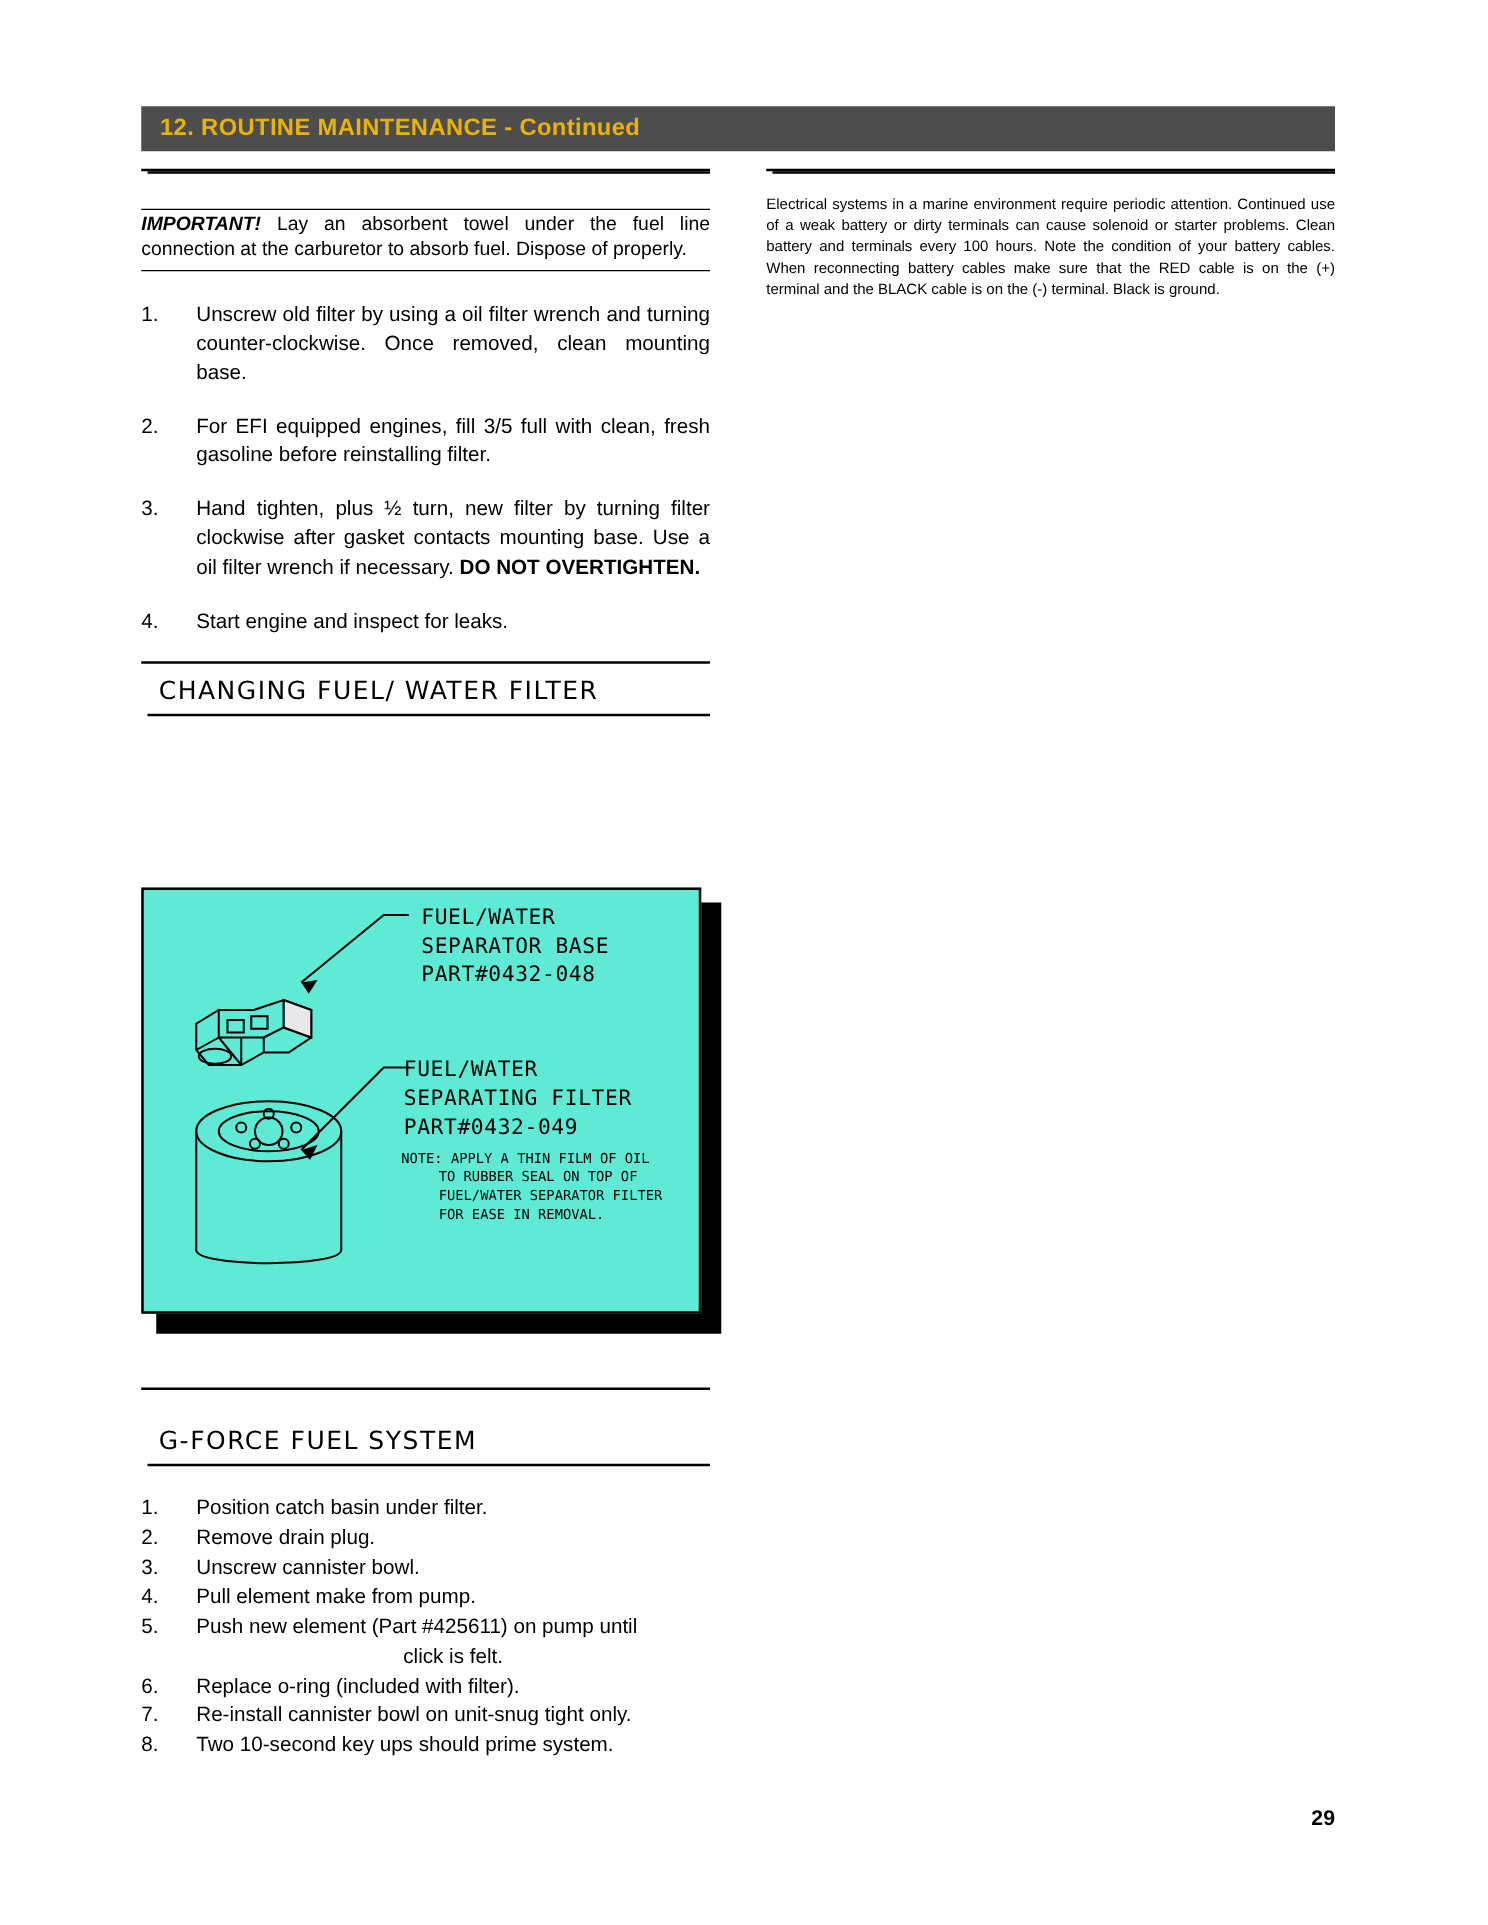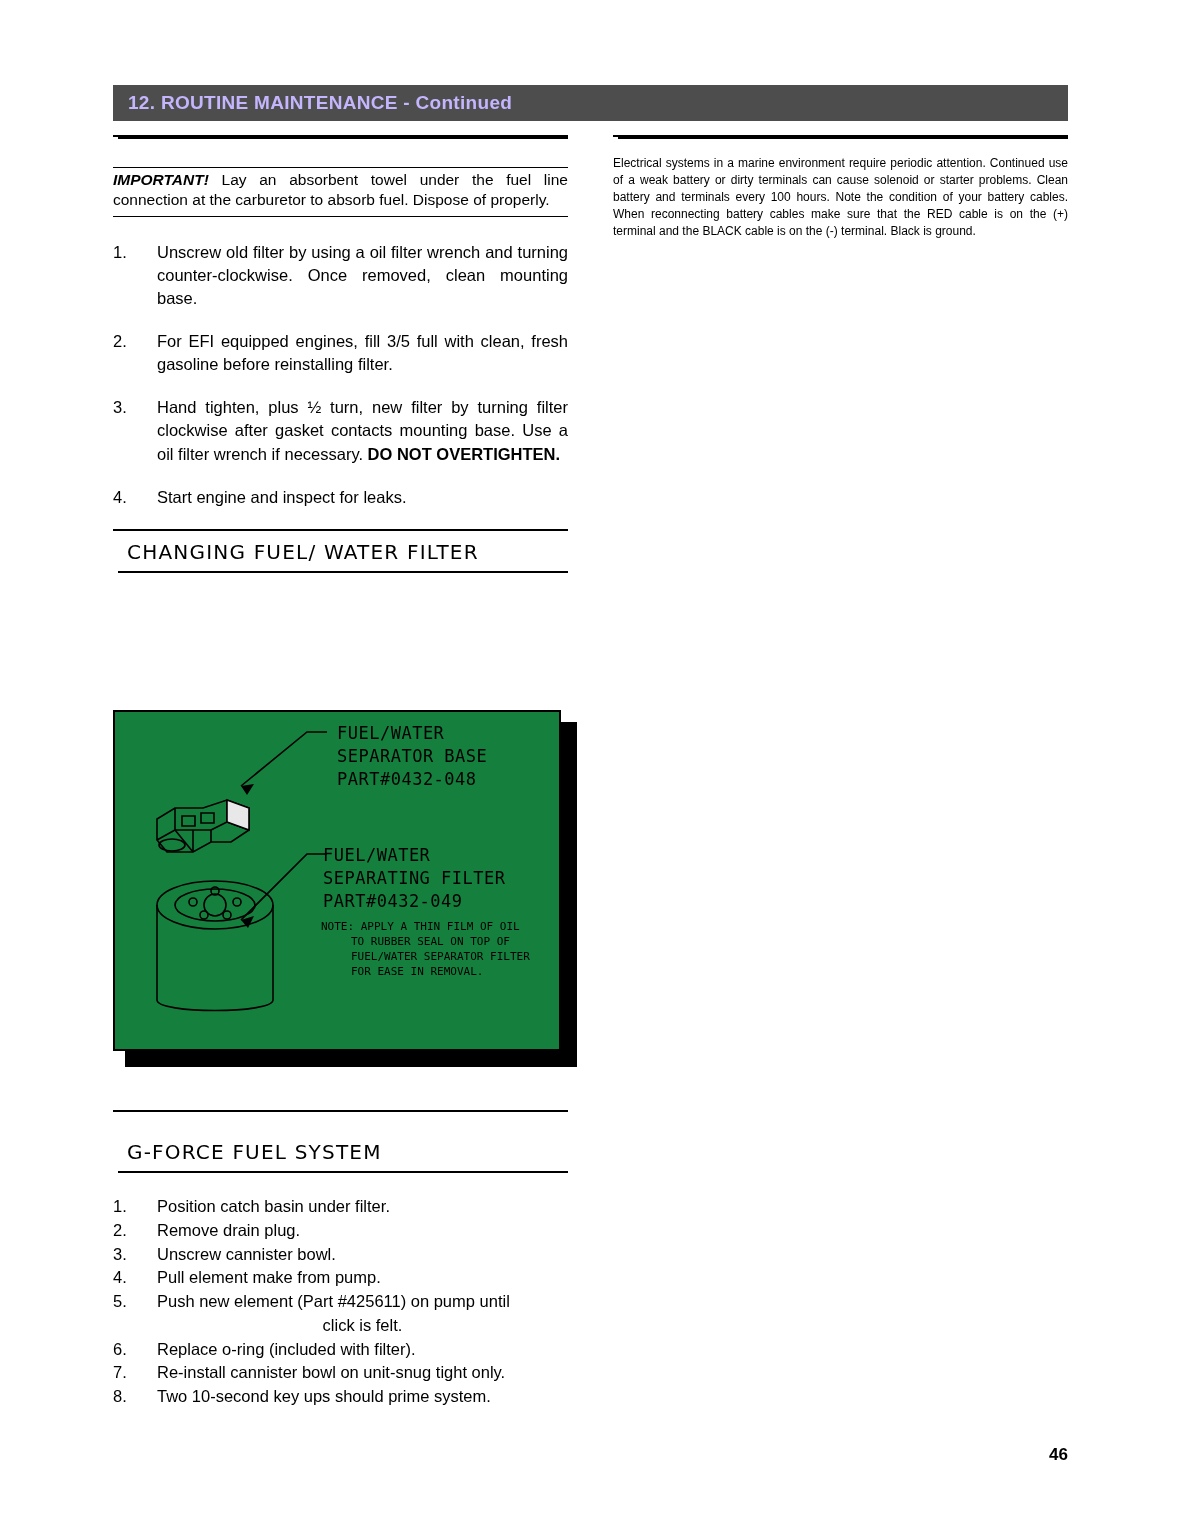"12. ROUTINE MAINTENANCE - Continued" .banner-text { color: #c4b5fd -> #eab308 }
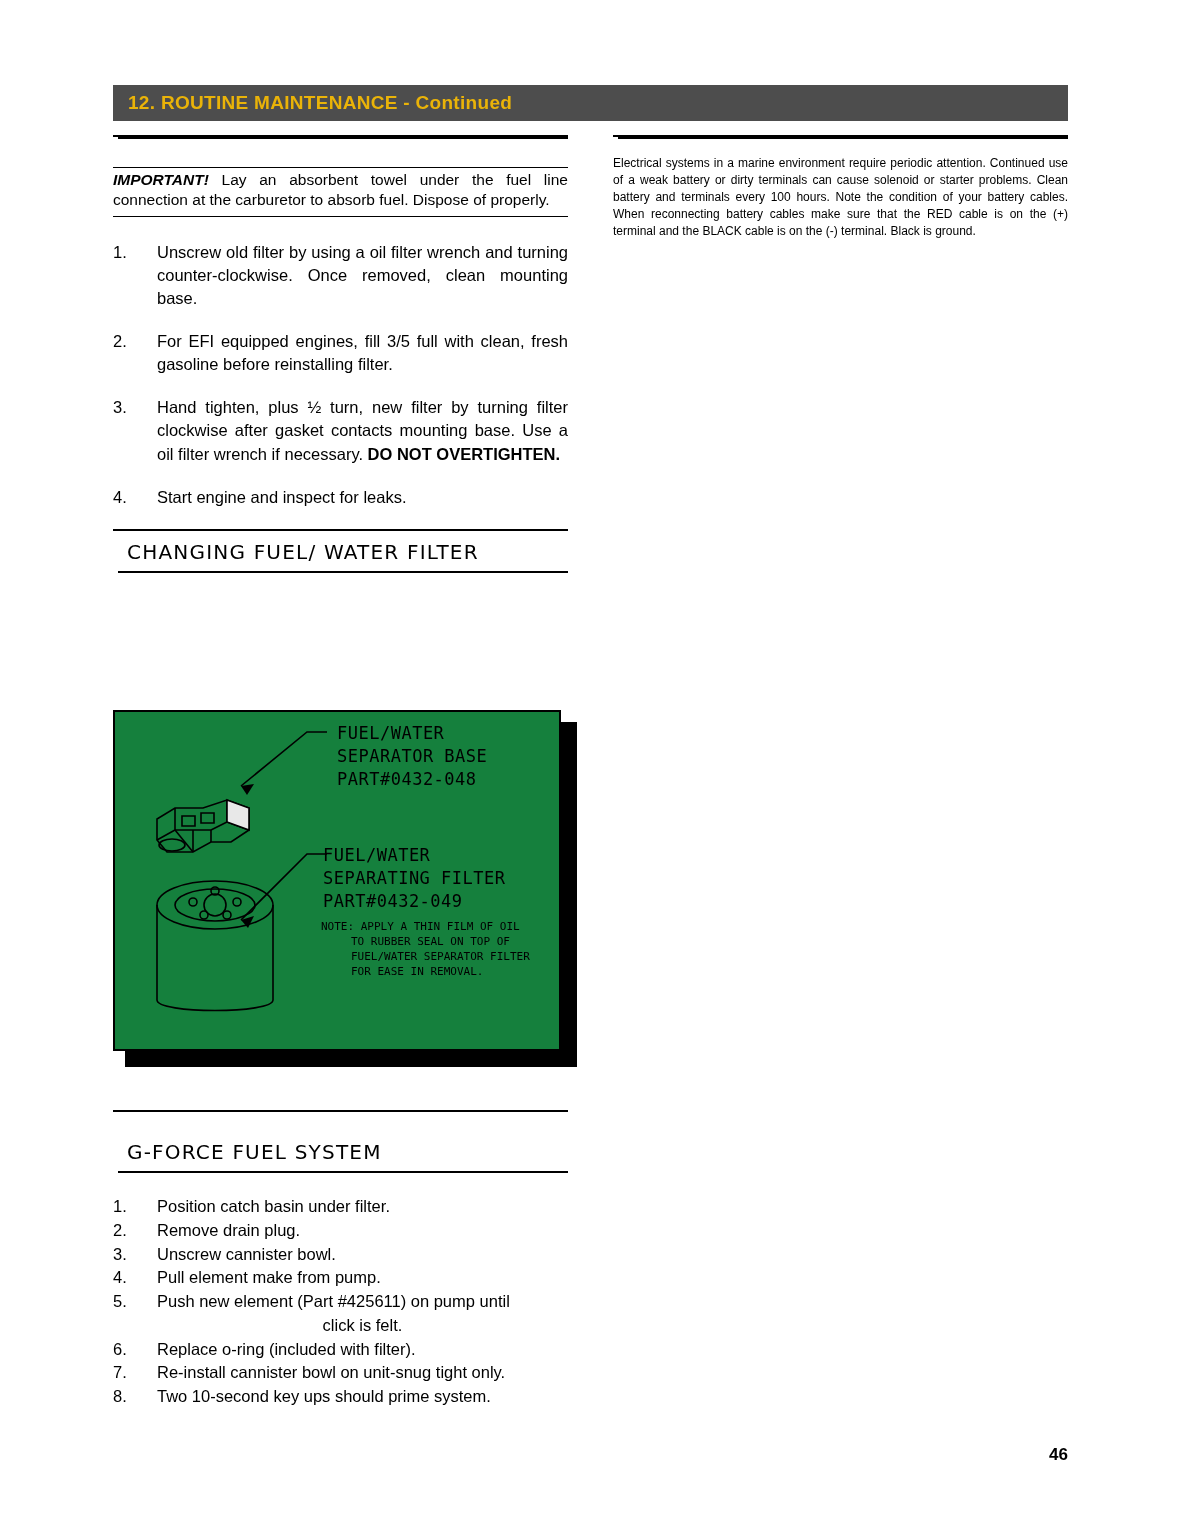"FUEL/WATER" .fig-frame { background: #15803d -> #5eead4 }
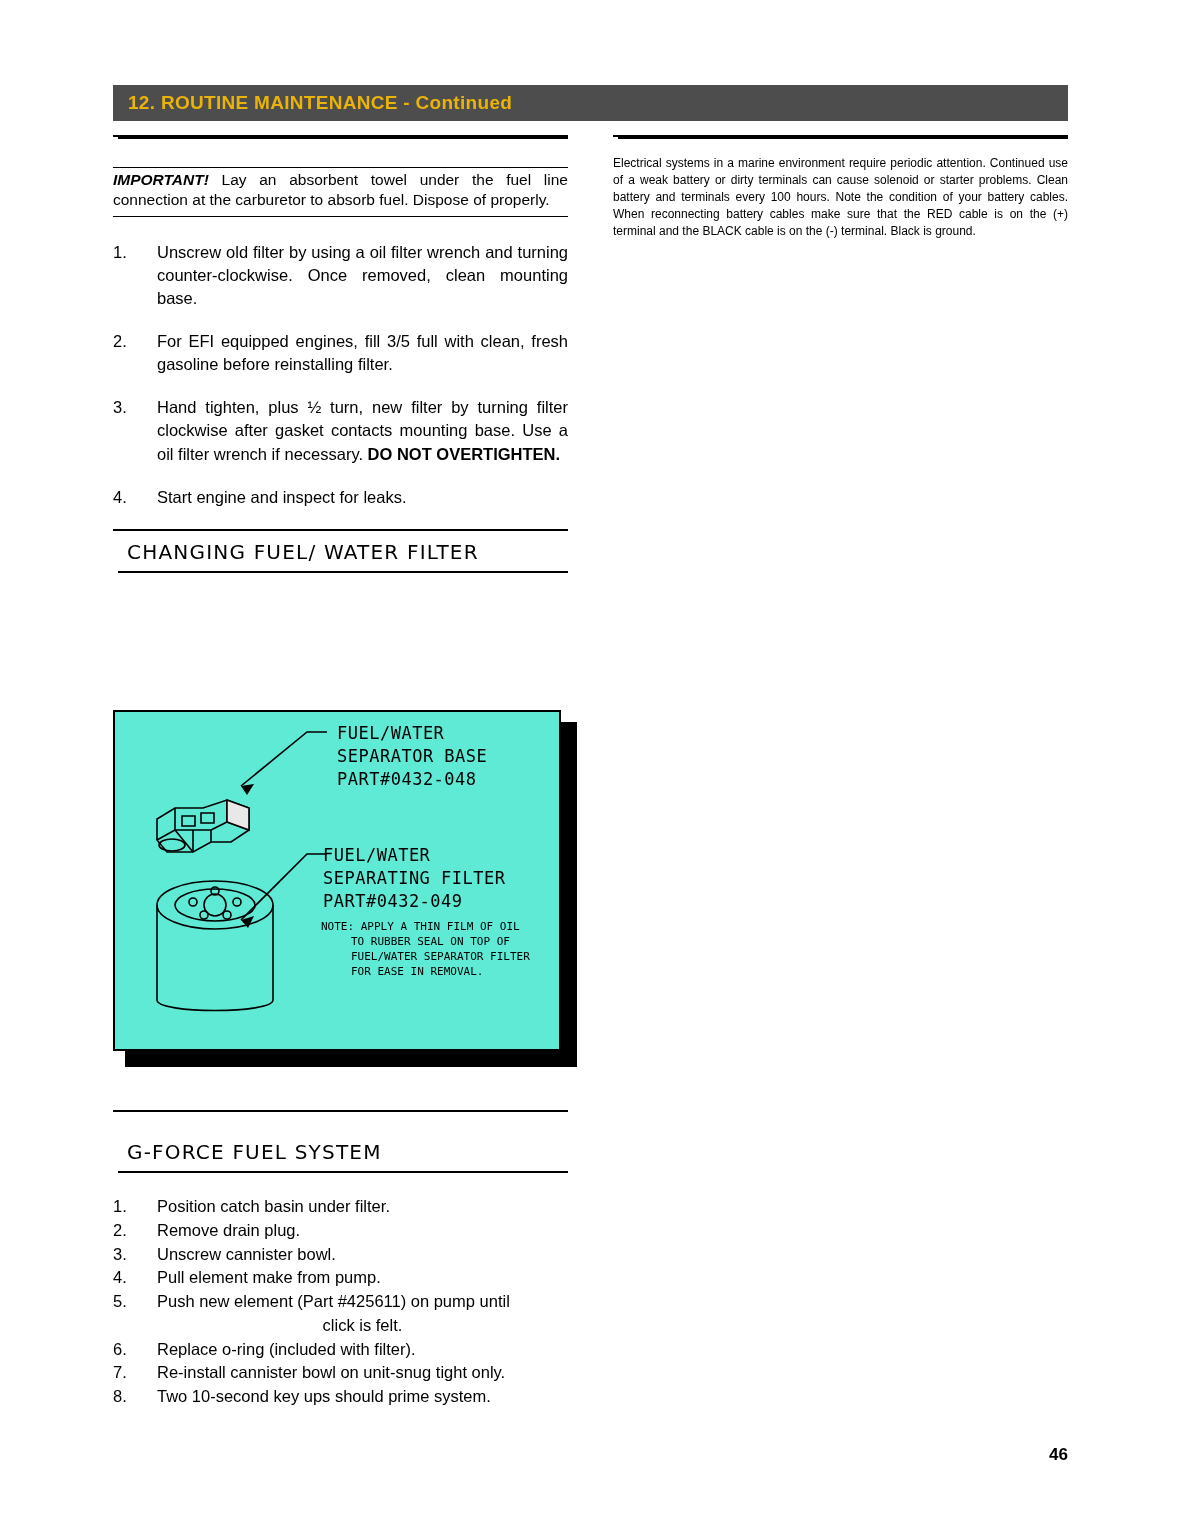"46" div.page-num { text: 46 -> 29 }
